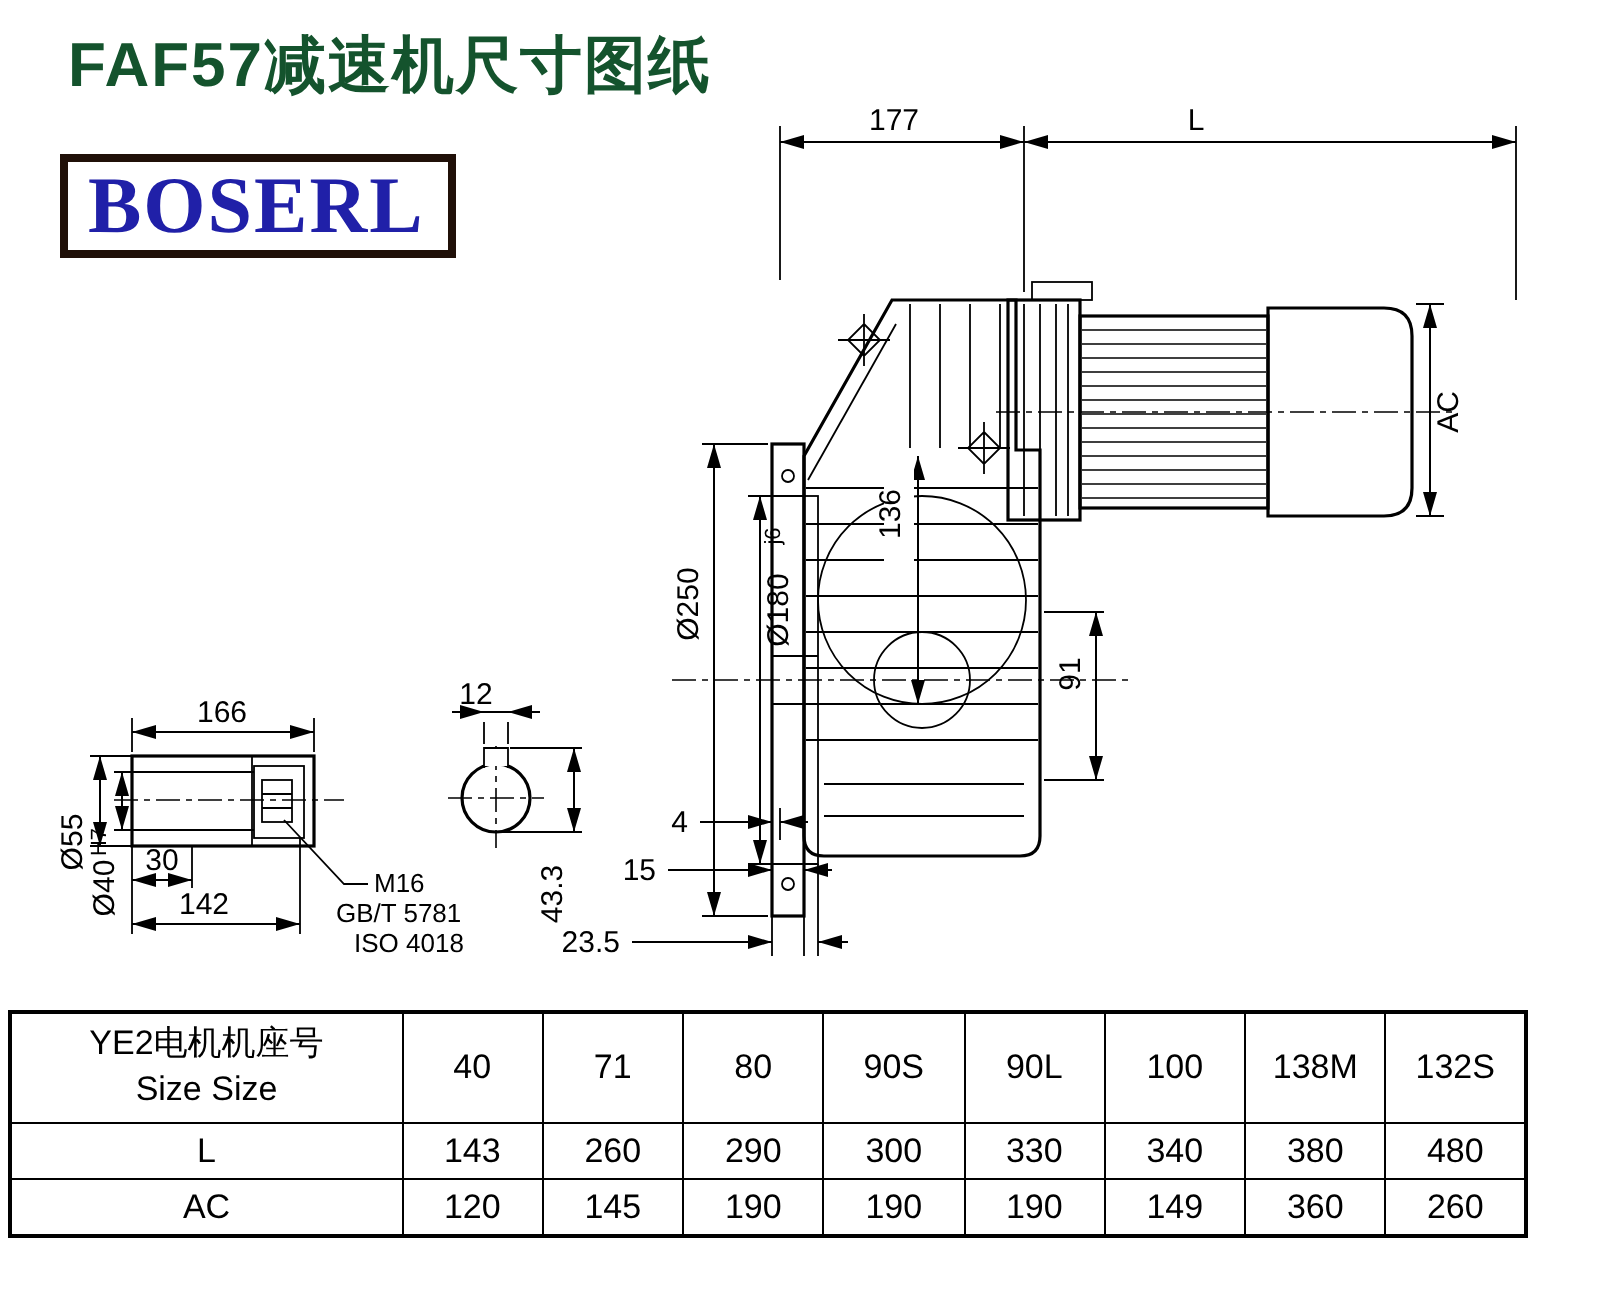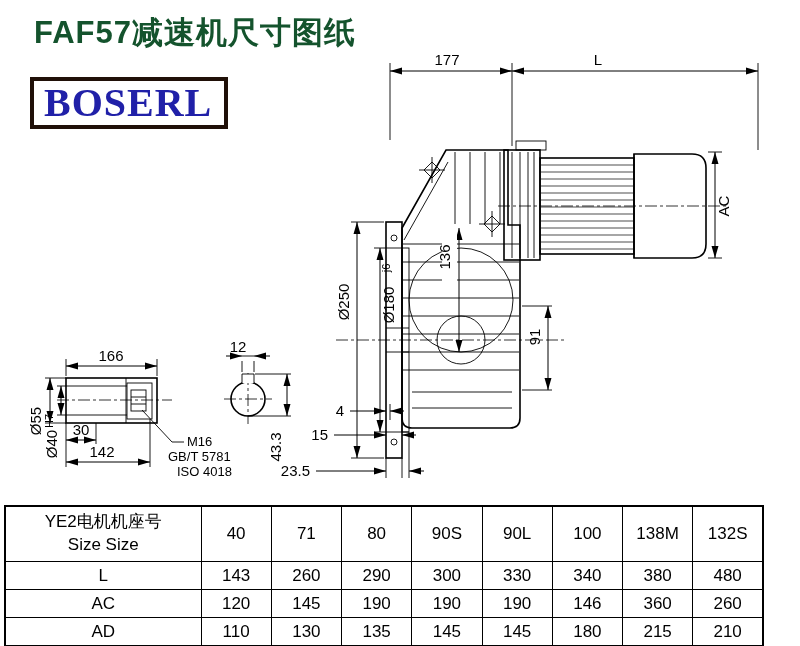"146" td { text: 146 -> 149 }
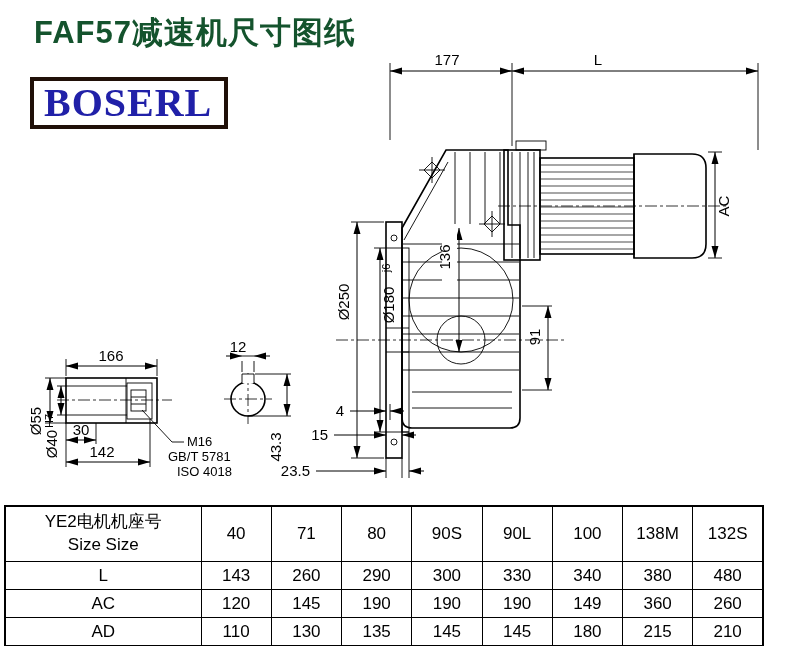"AD" tr.data-row { html: <tr> <td>AD</td> <td>110</td> <td>130</td> <td>135</td> <td>145</td> <td>145</td> <td>180</td> <td>215</td> <td>210</td> </tr> -> none }
